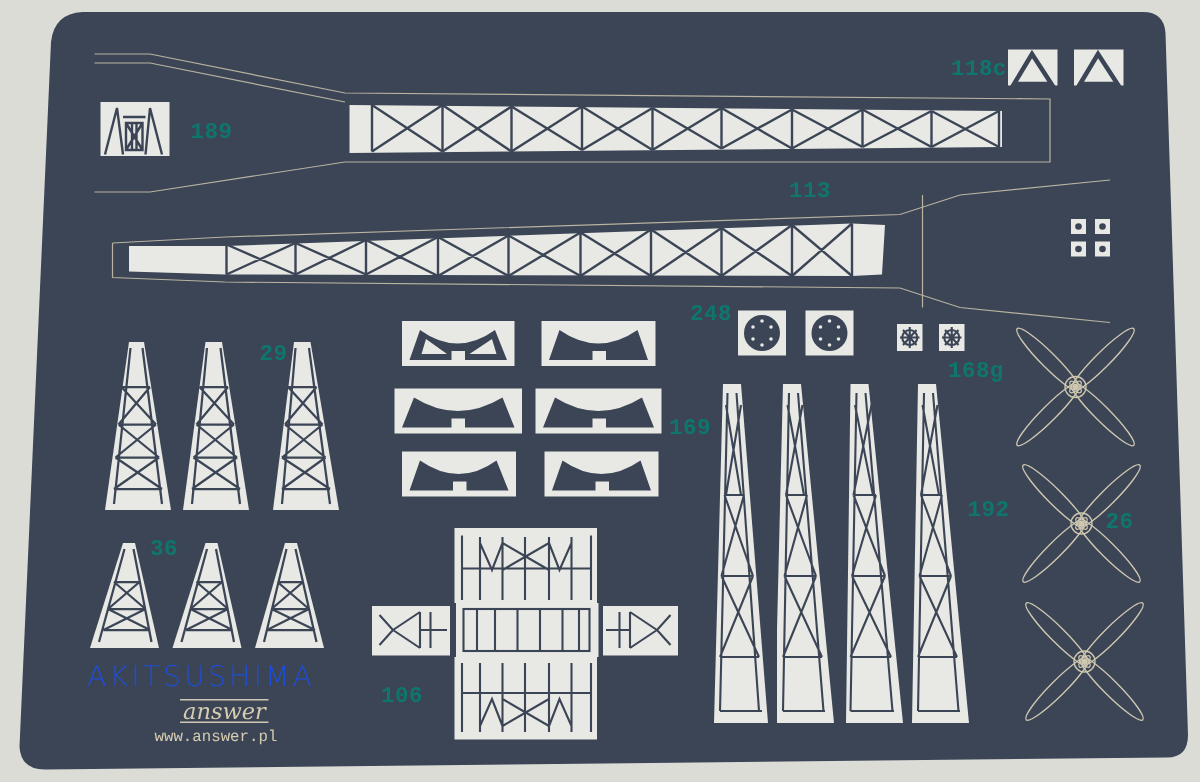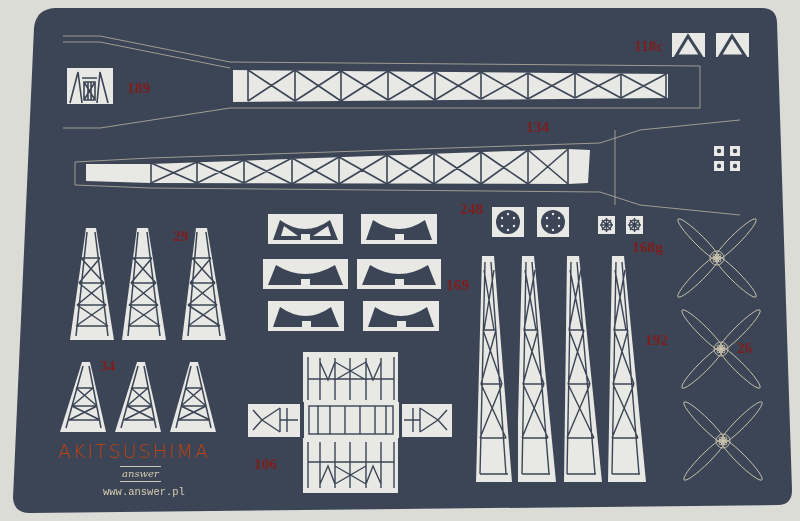"118c" .lbl { color: #7f1d1d -> #0f766e; font-family: Liberation Serif, serif -> Liberation Mono, monospace }
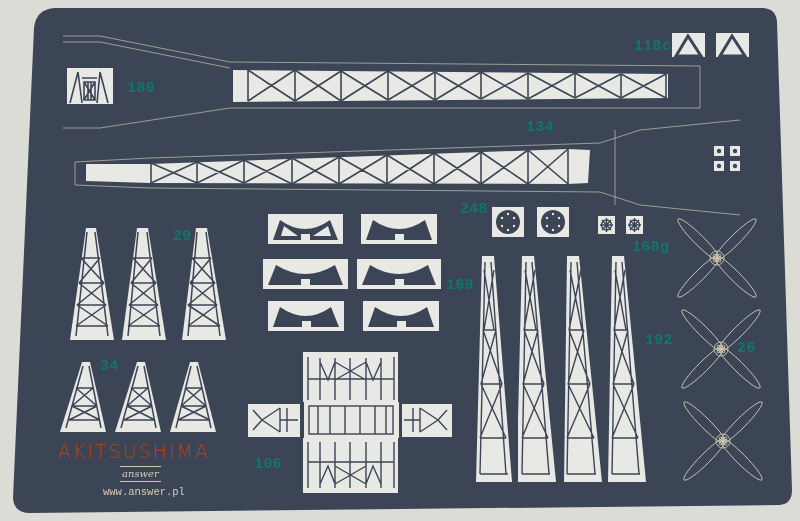"134" span.lbl { text: 134 -> 113 }
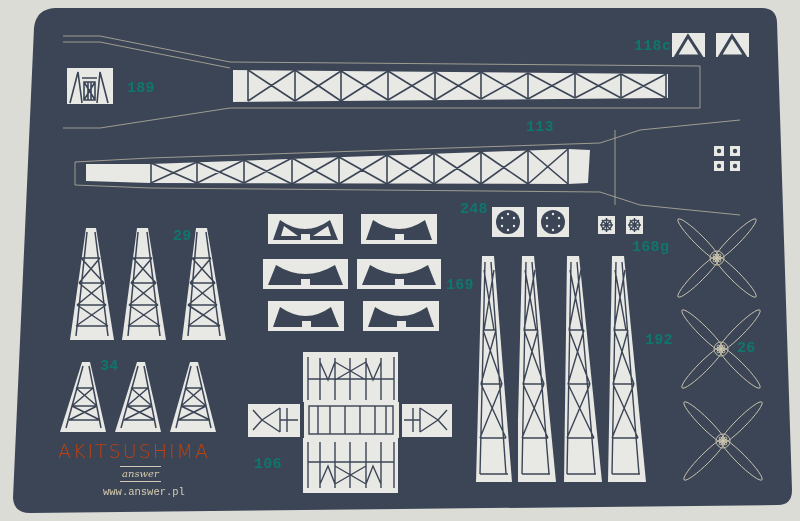"34" span.lbl { text: 34 -> 36 }
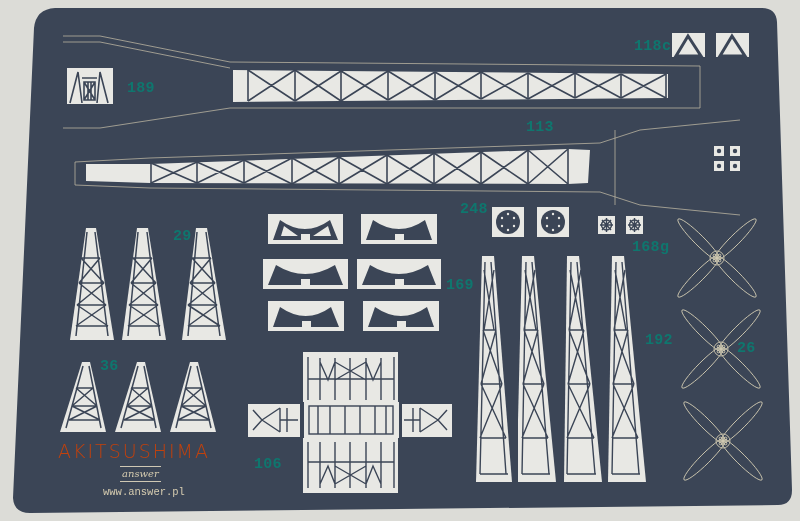"AKITSUSHIMA" .title { color: #c2410c -> #1d4ed8 }
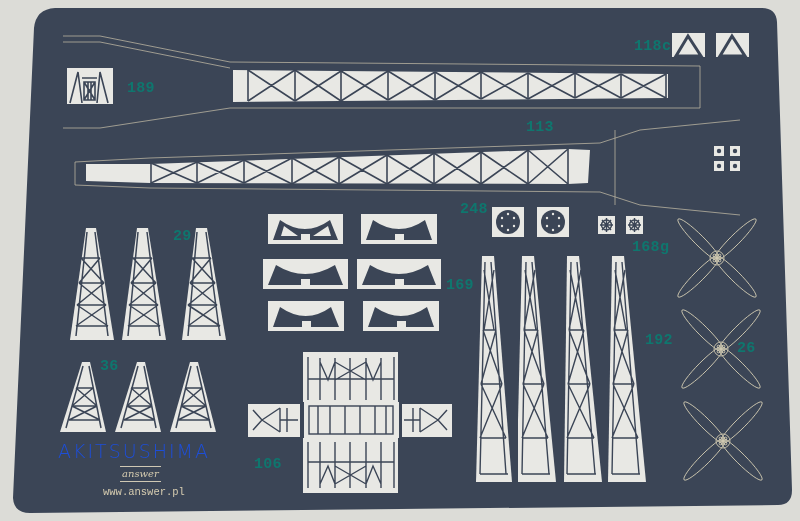"answer" .brand { font-size: 10px -> 15px }
